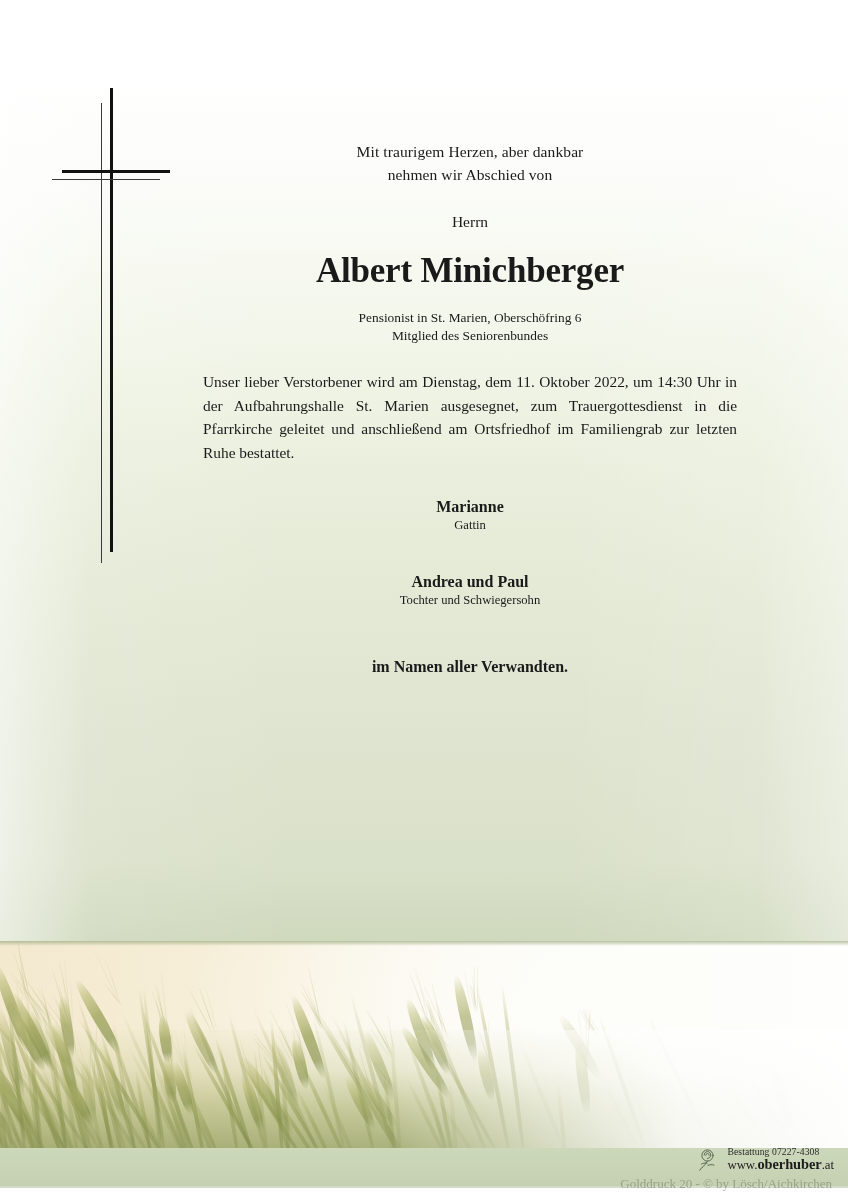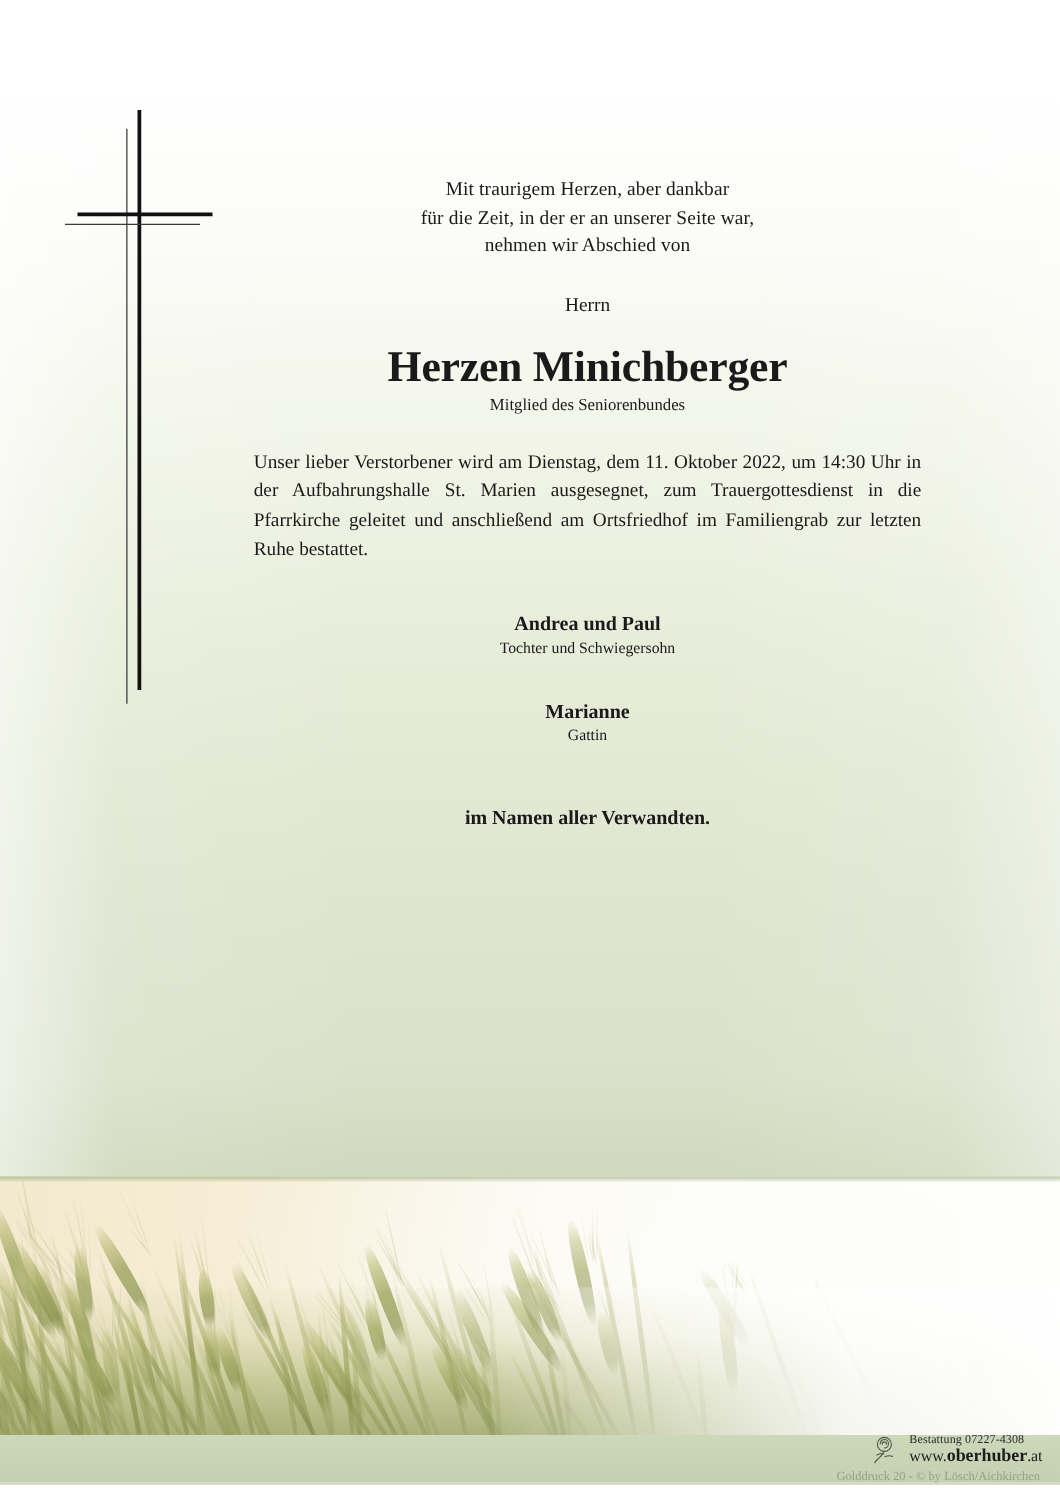"für die Zeit, in der" div.intro { html: <div>für die Zeit, in der er an unserer Seite war,</div> -> none }
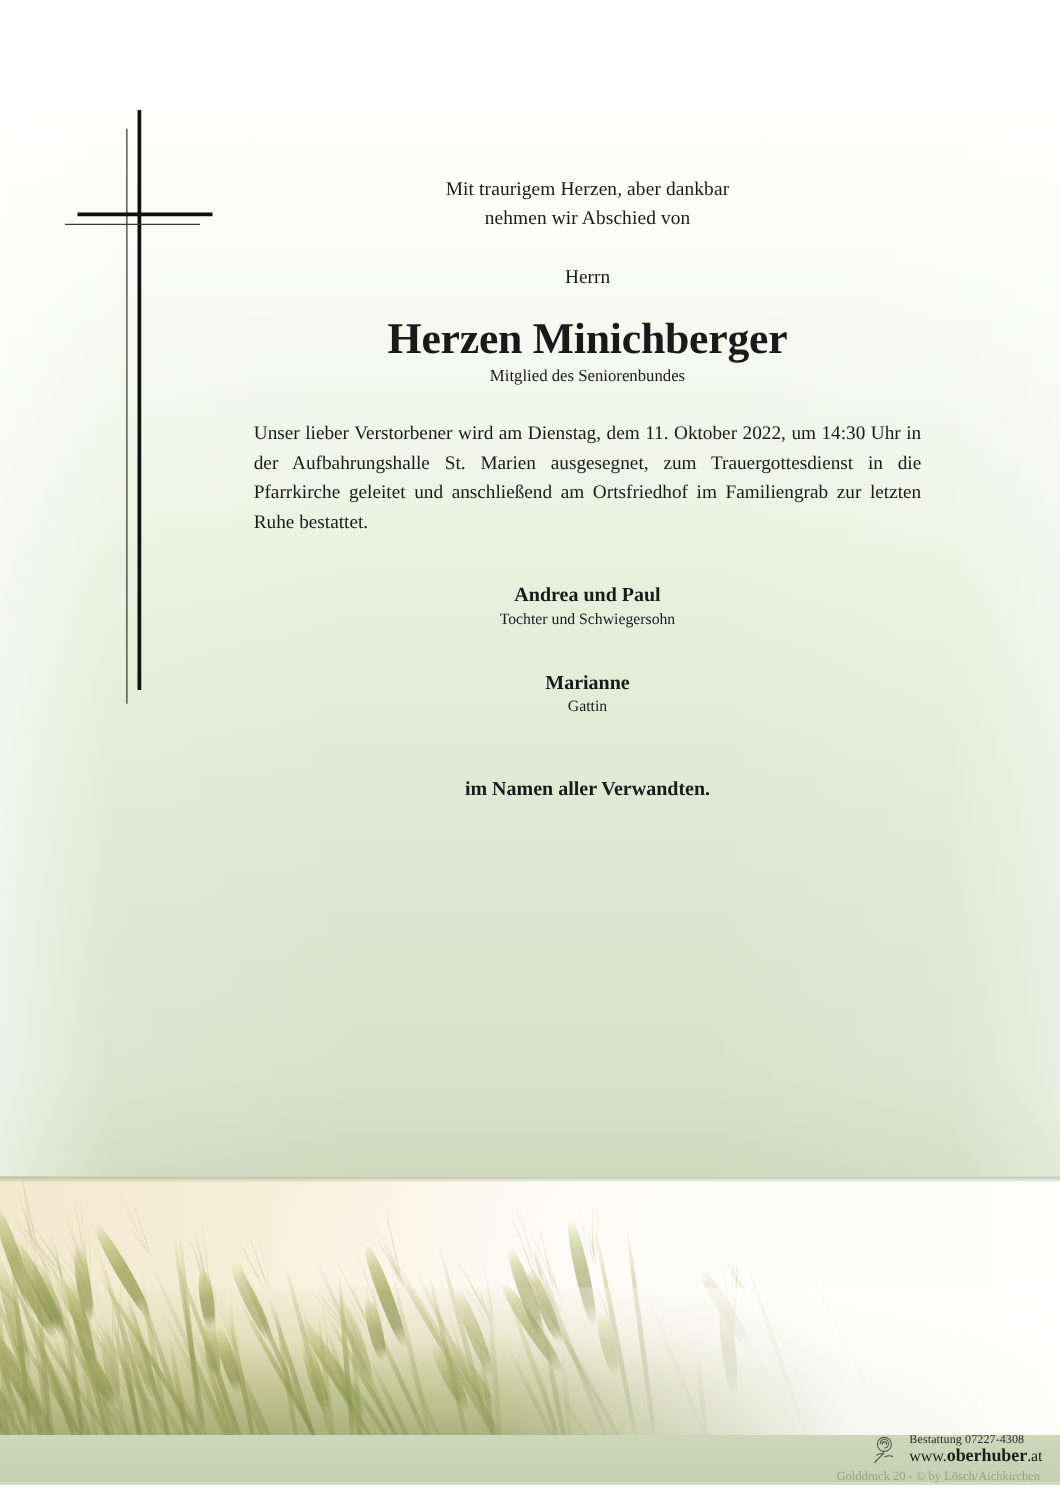"Herzen Minichberger" div.deceased-name { text: Herzen -> Albert }
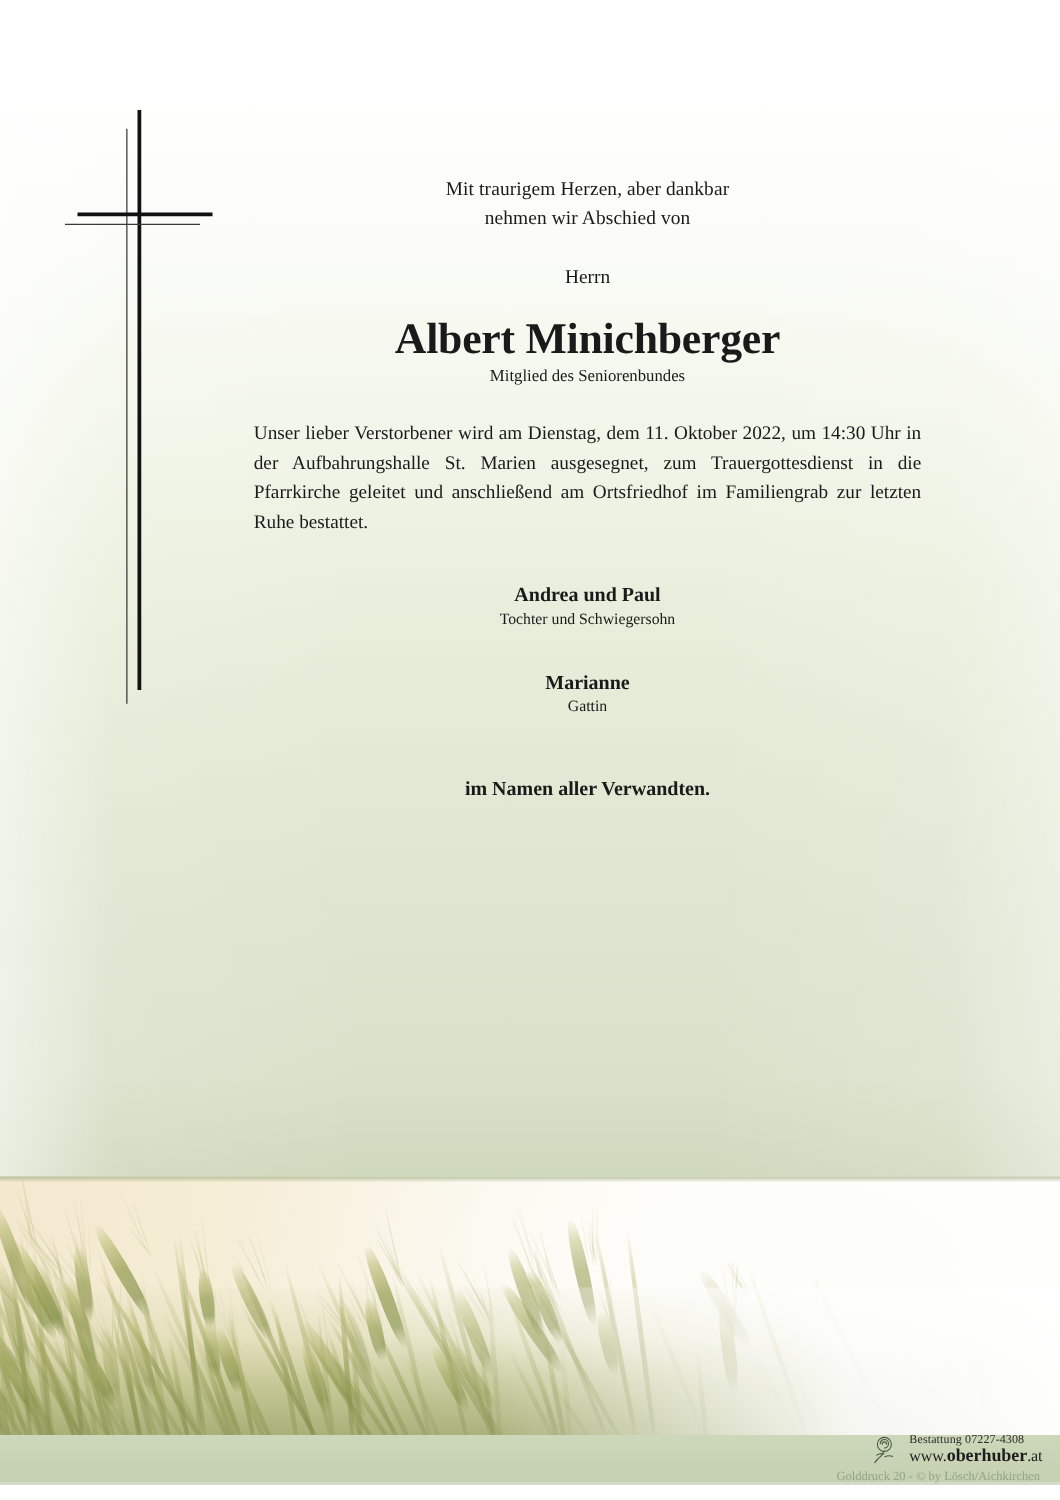"Pensionist in St. Marien, Oberschöfring" div.subinfo { html: none -> <div>Pensionist in St. Marien, Oberschöfring 6</div> }
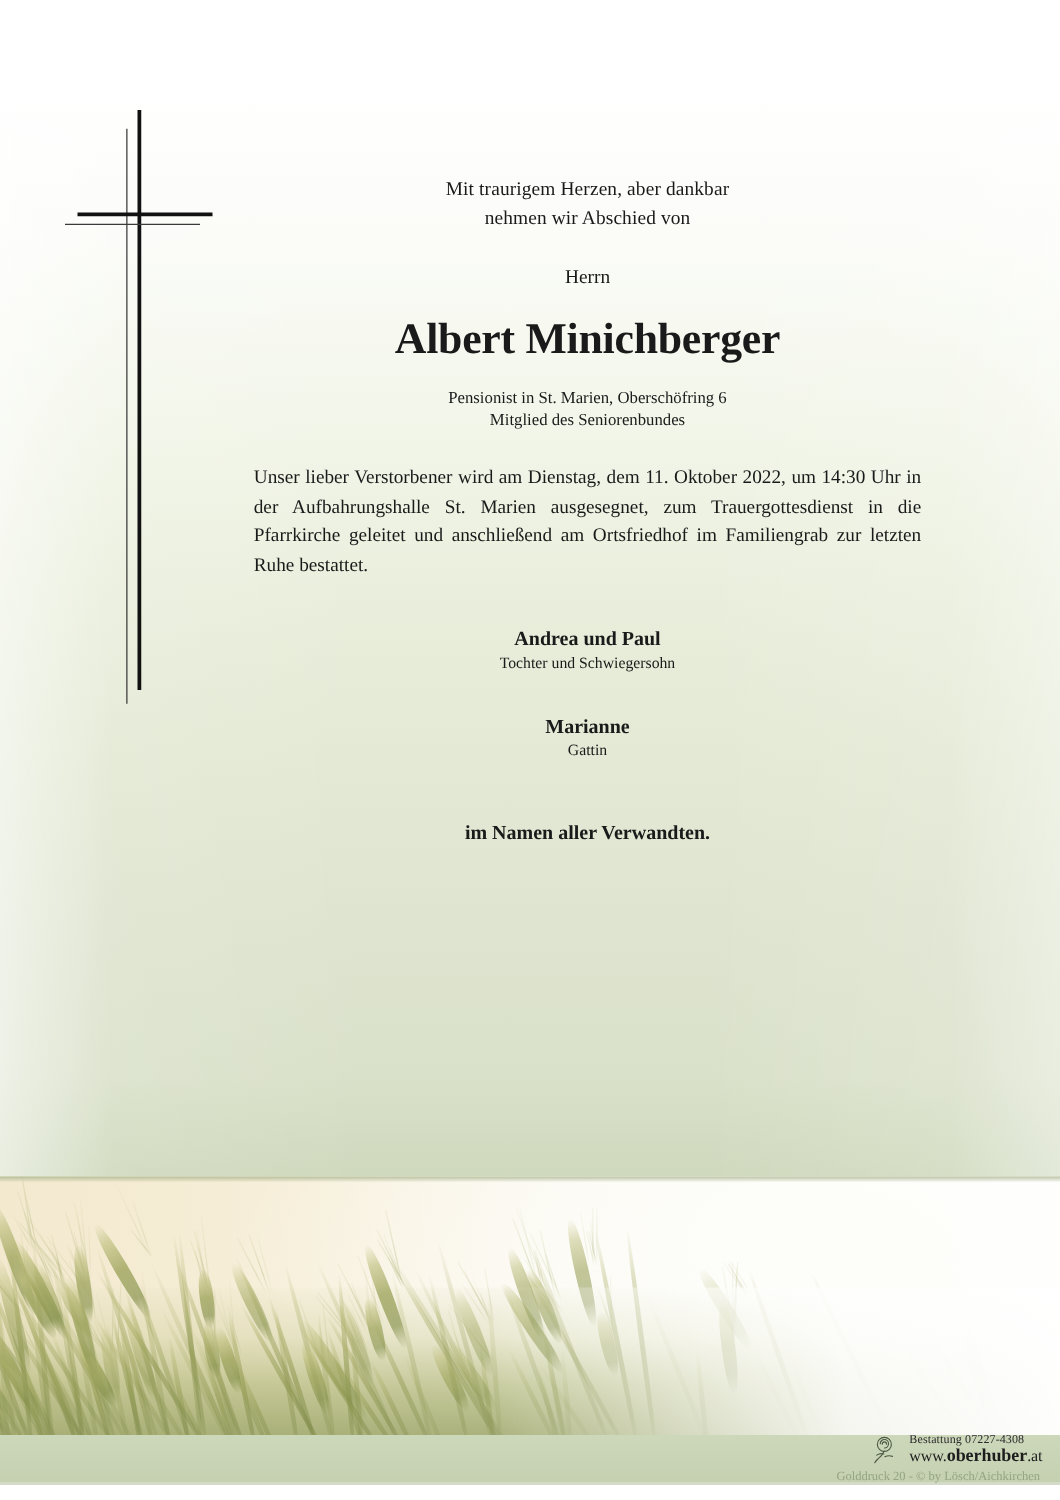"Andrea und Paul" div.survivor-group { order: before "Marianne" -> after "Marianne" }
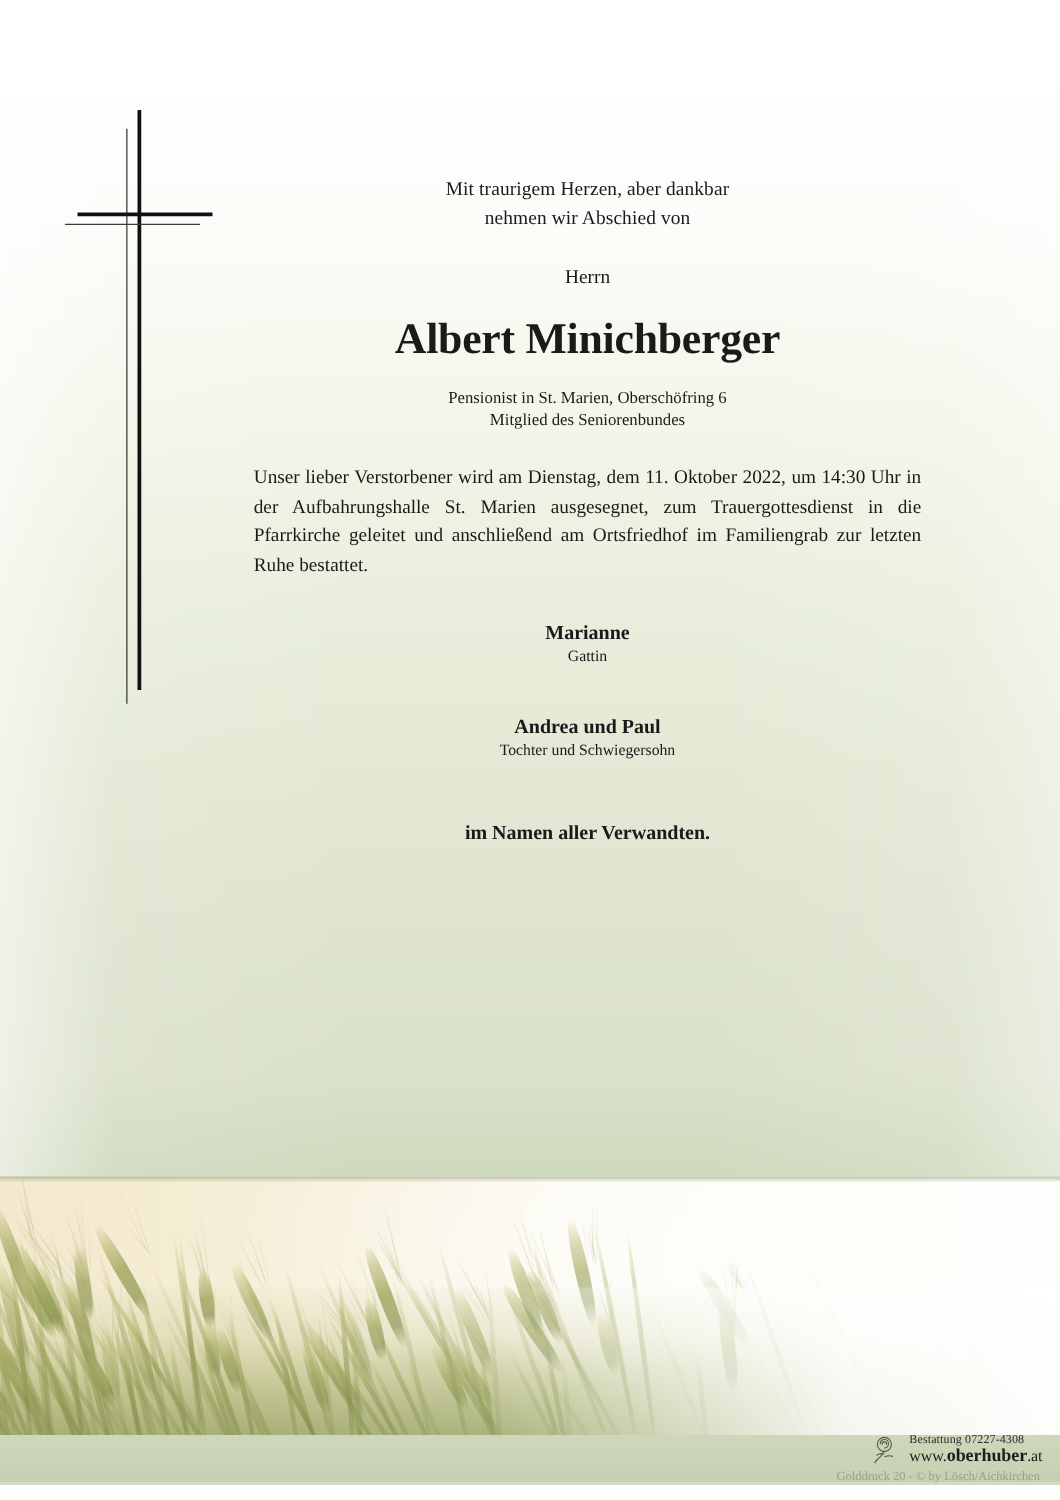"Golddruck 20 - © by" .brand-credit { font-size: 10px -> 13px }
